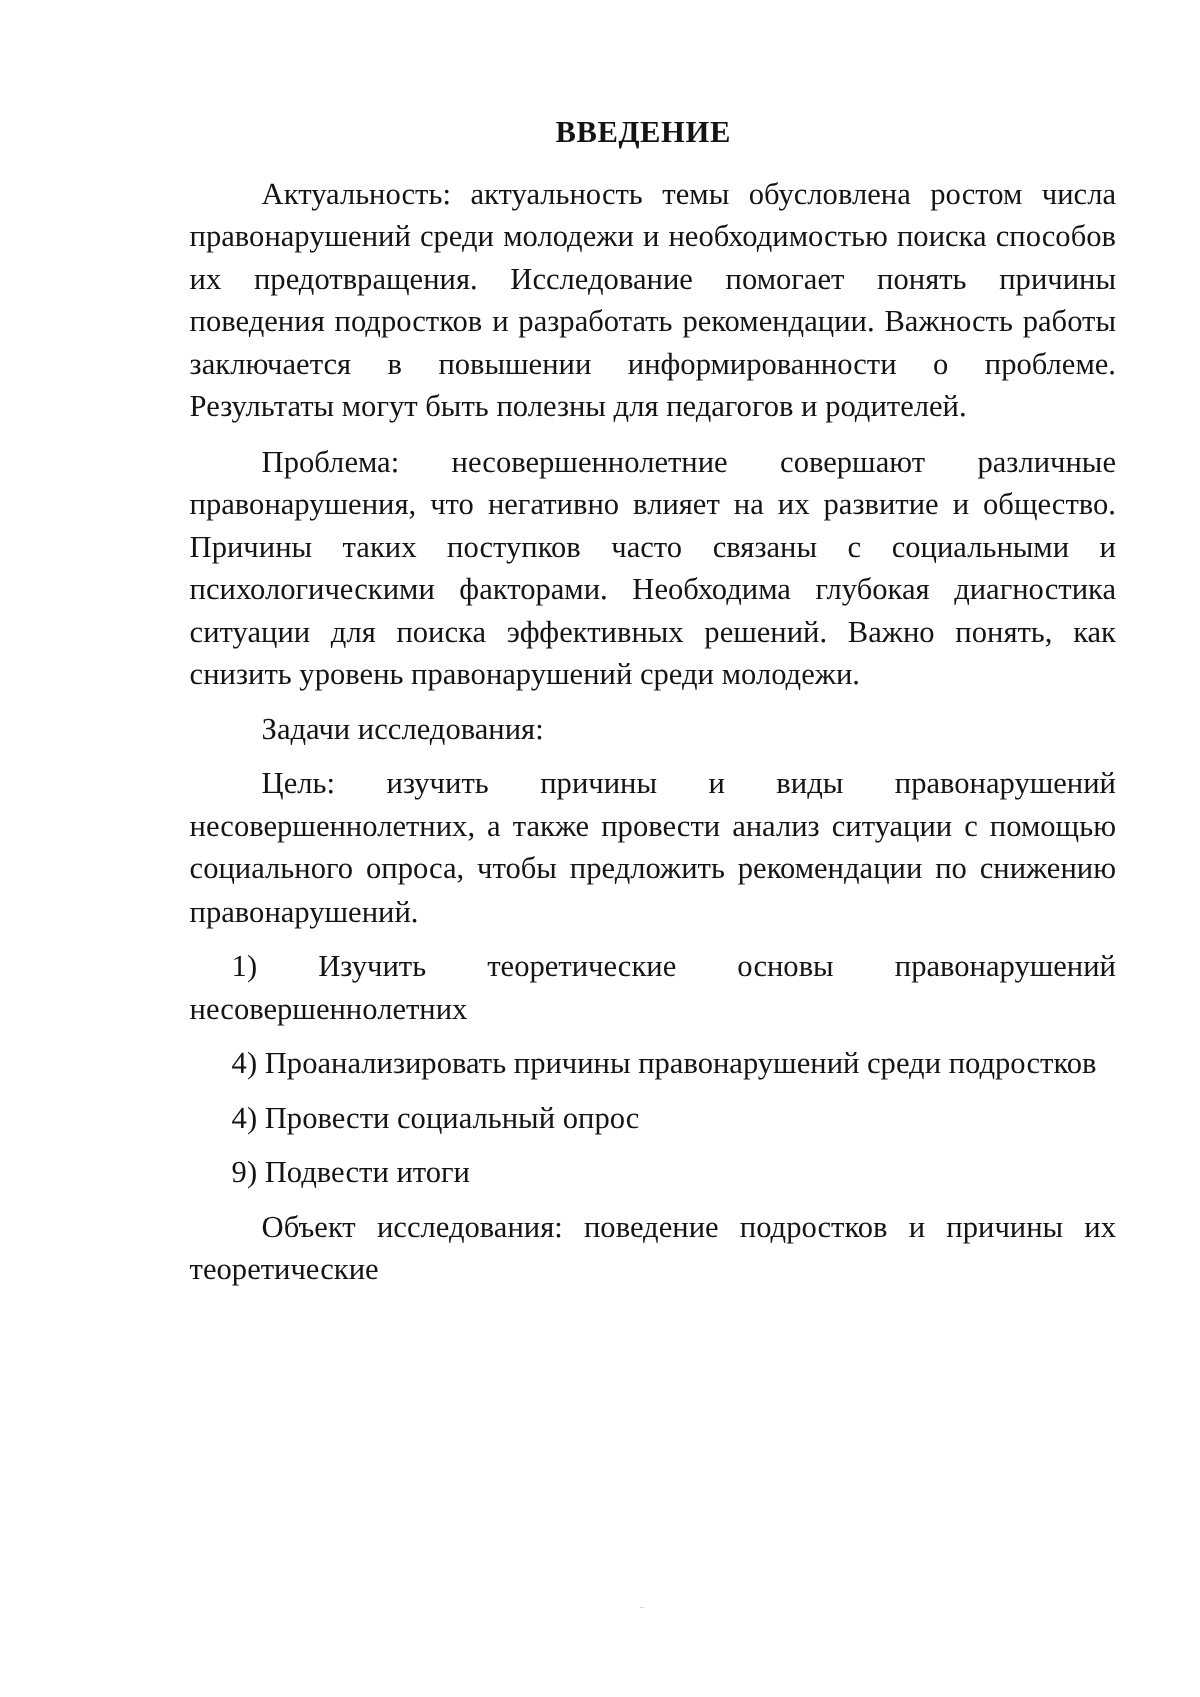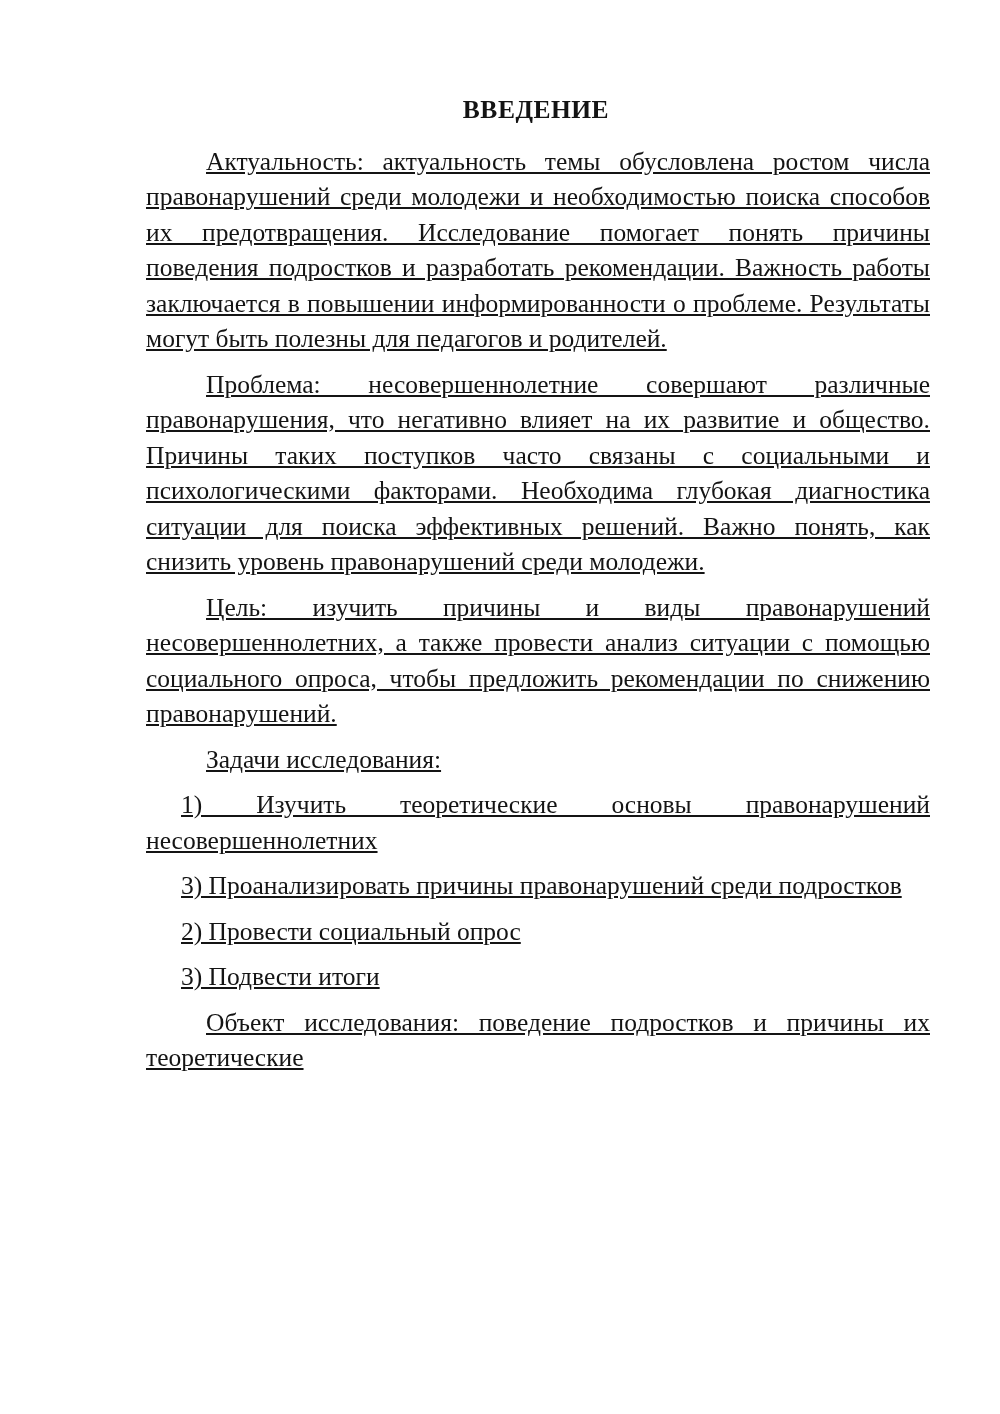"Актуальность: актуальность темы" p.para { margin: 0 0 10px 4px -> 0 0 10px 16px; text-decoration: underline -> none }
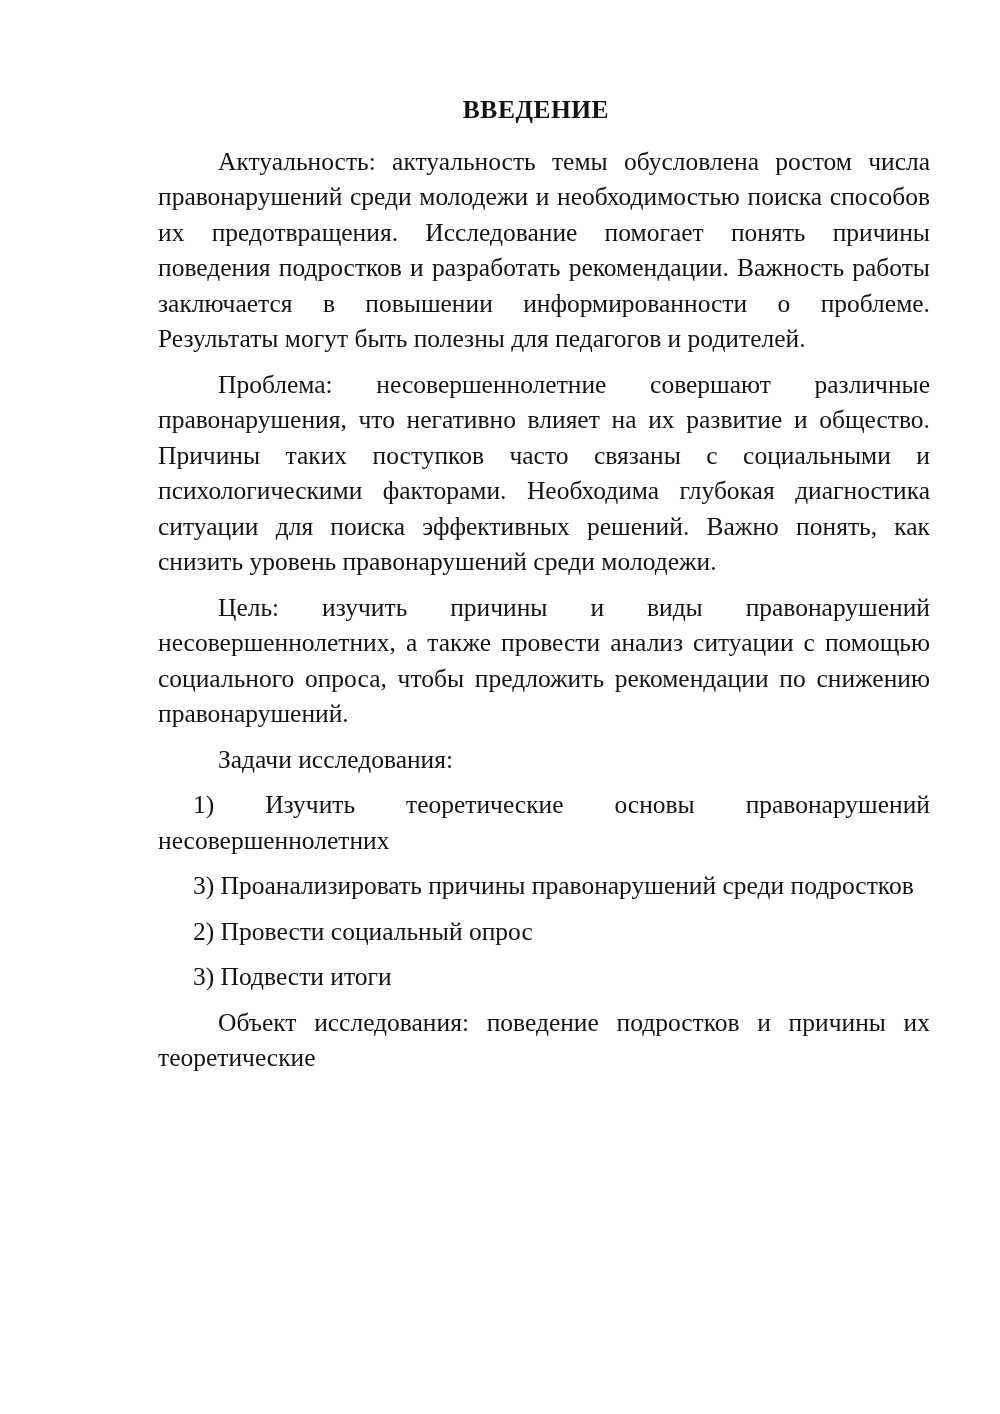"Цель: изучить причины и виды" p.para { order: before "Задачи исследования:" -> after "Задачи исследования:" }
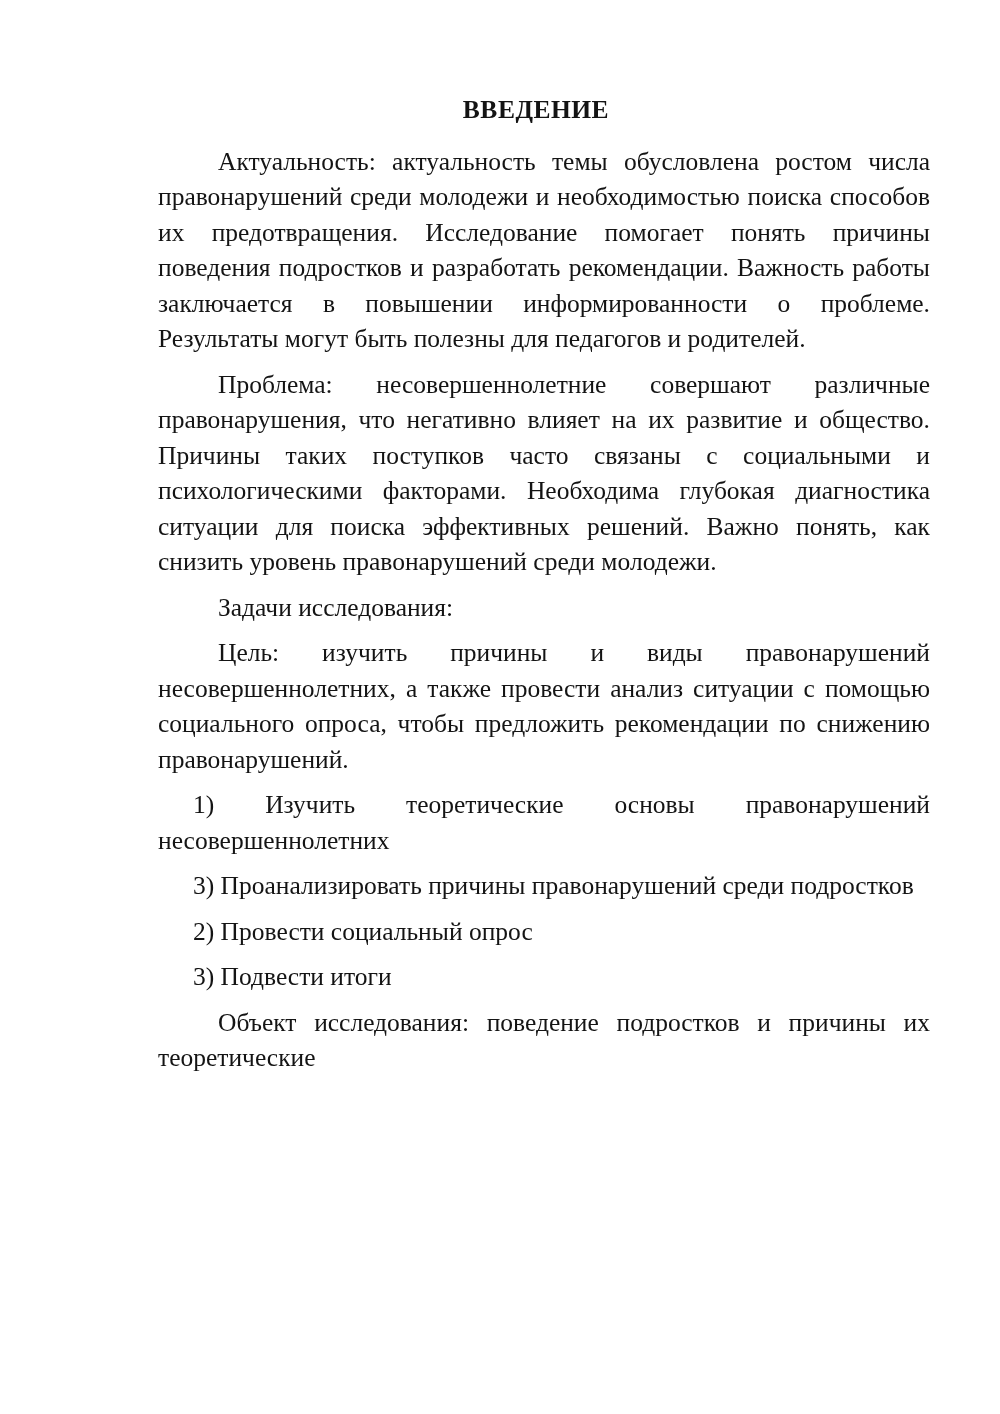"3) Проанализировать причины" p.para { text: 3 -> 4 }
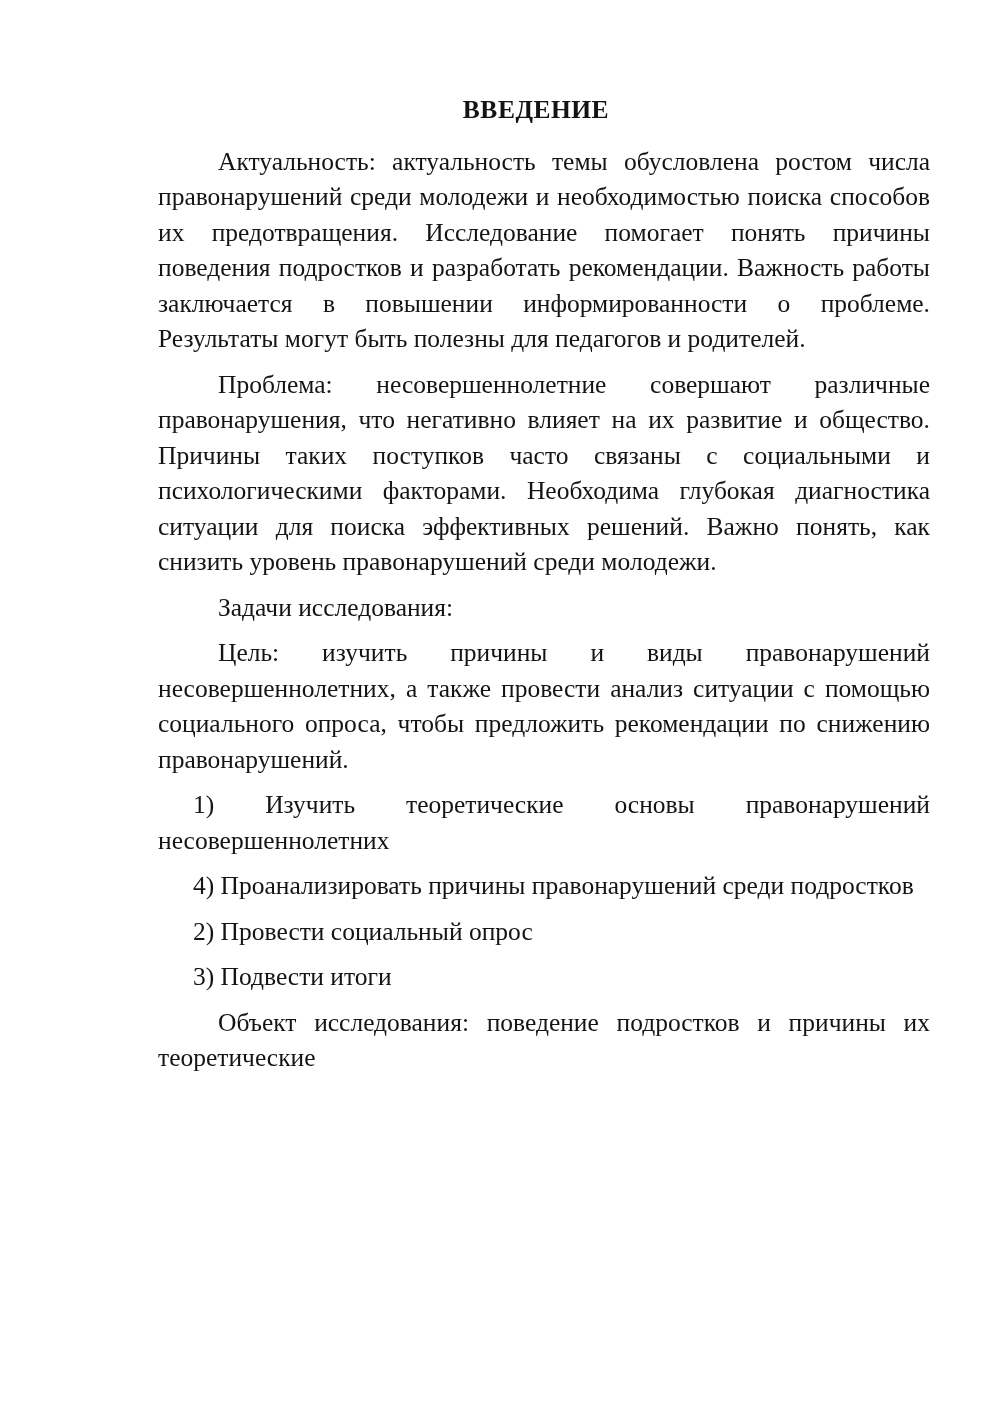"2) Провести социальный опрос" p.para { text: 2 -> 4 }
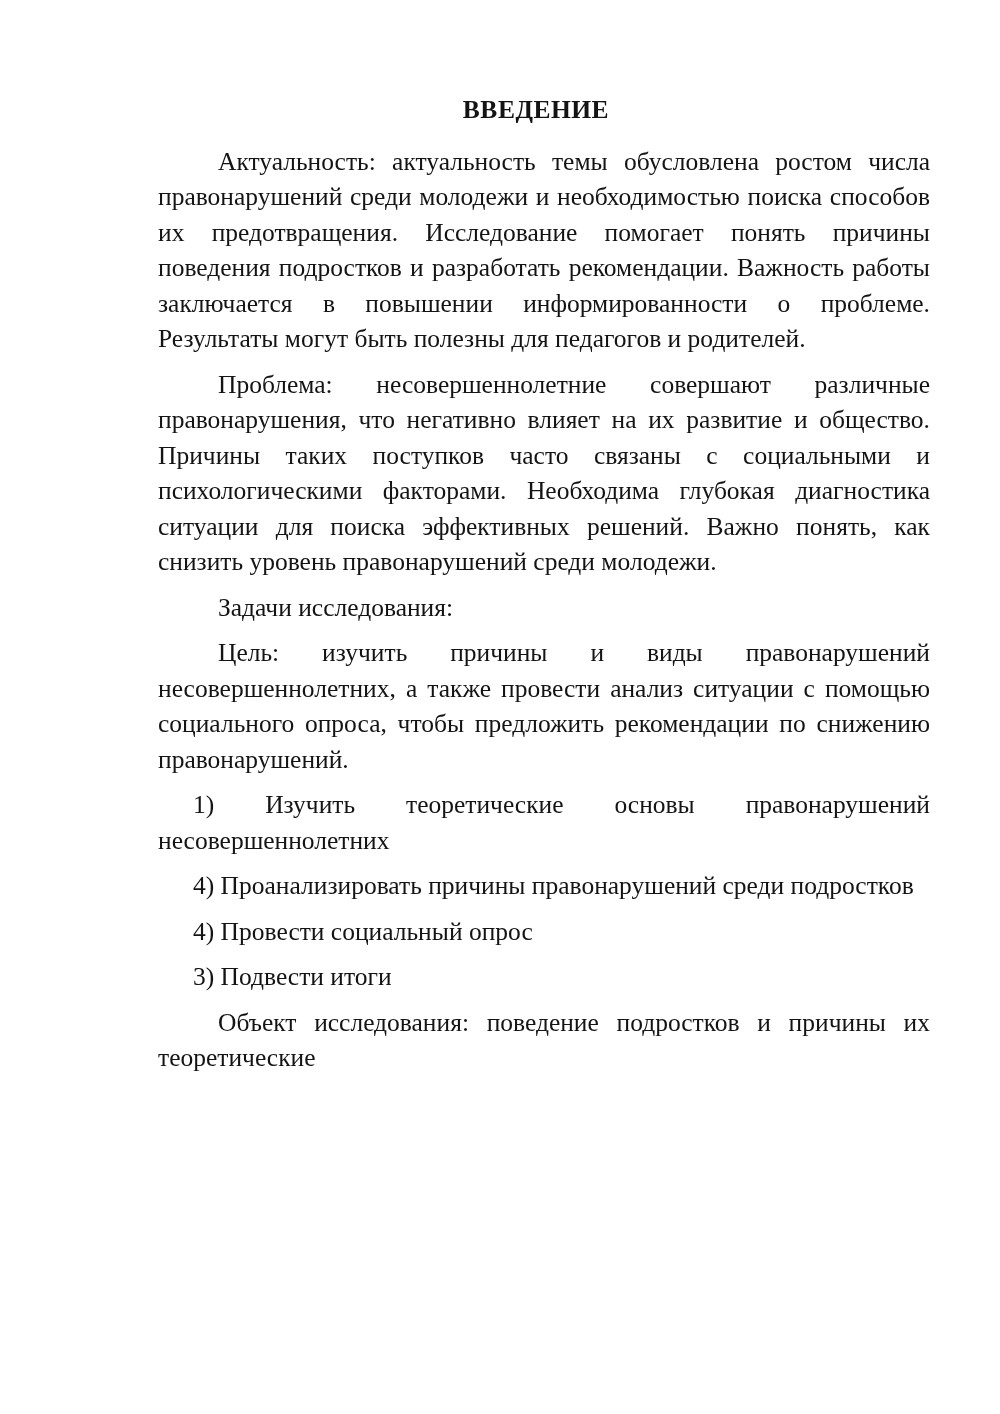"3) Подвести итоги" p.para { text: 3 -> 9 }
